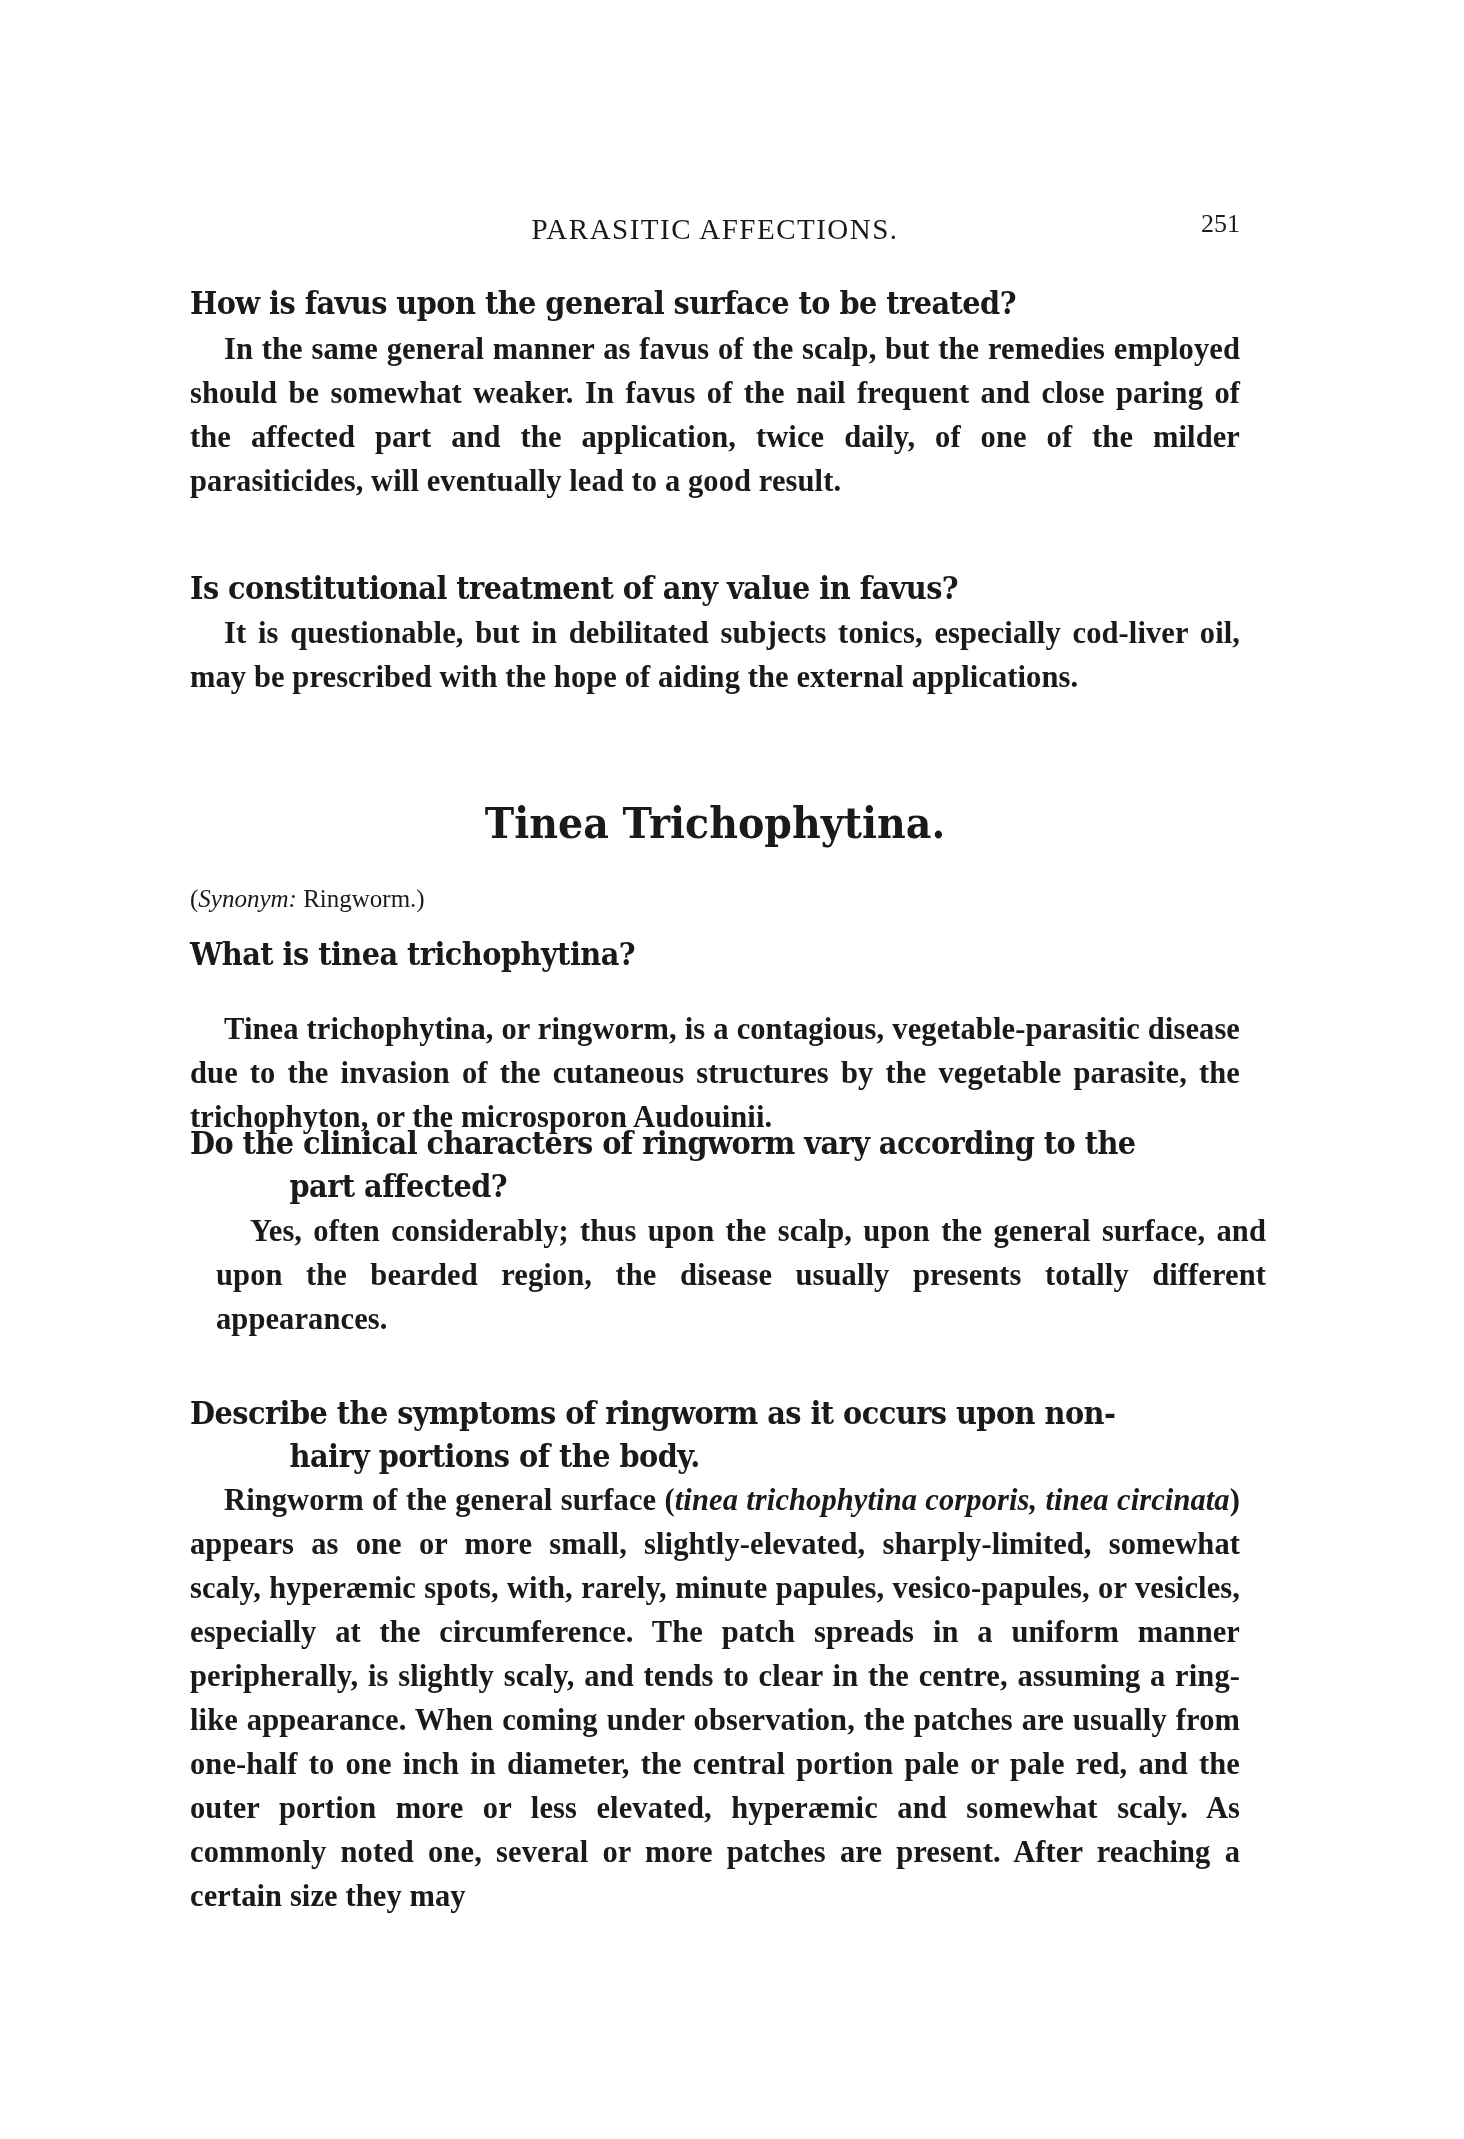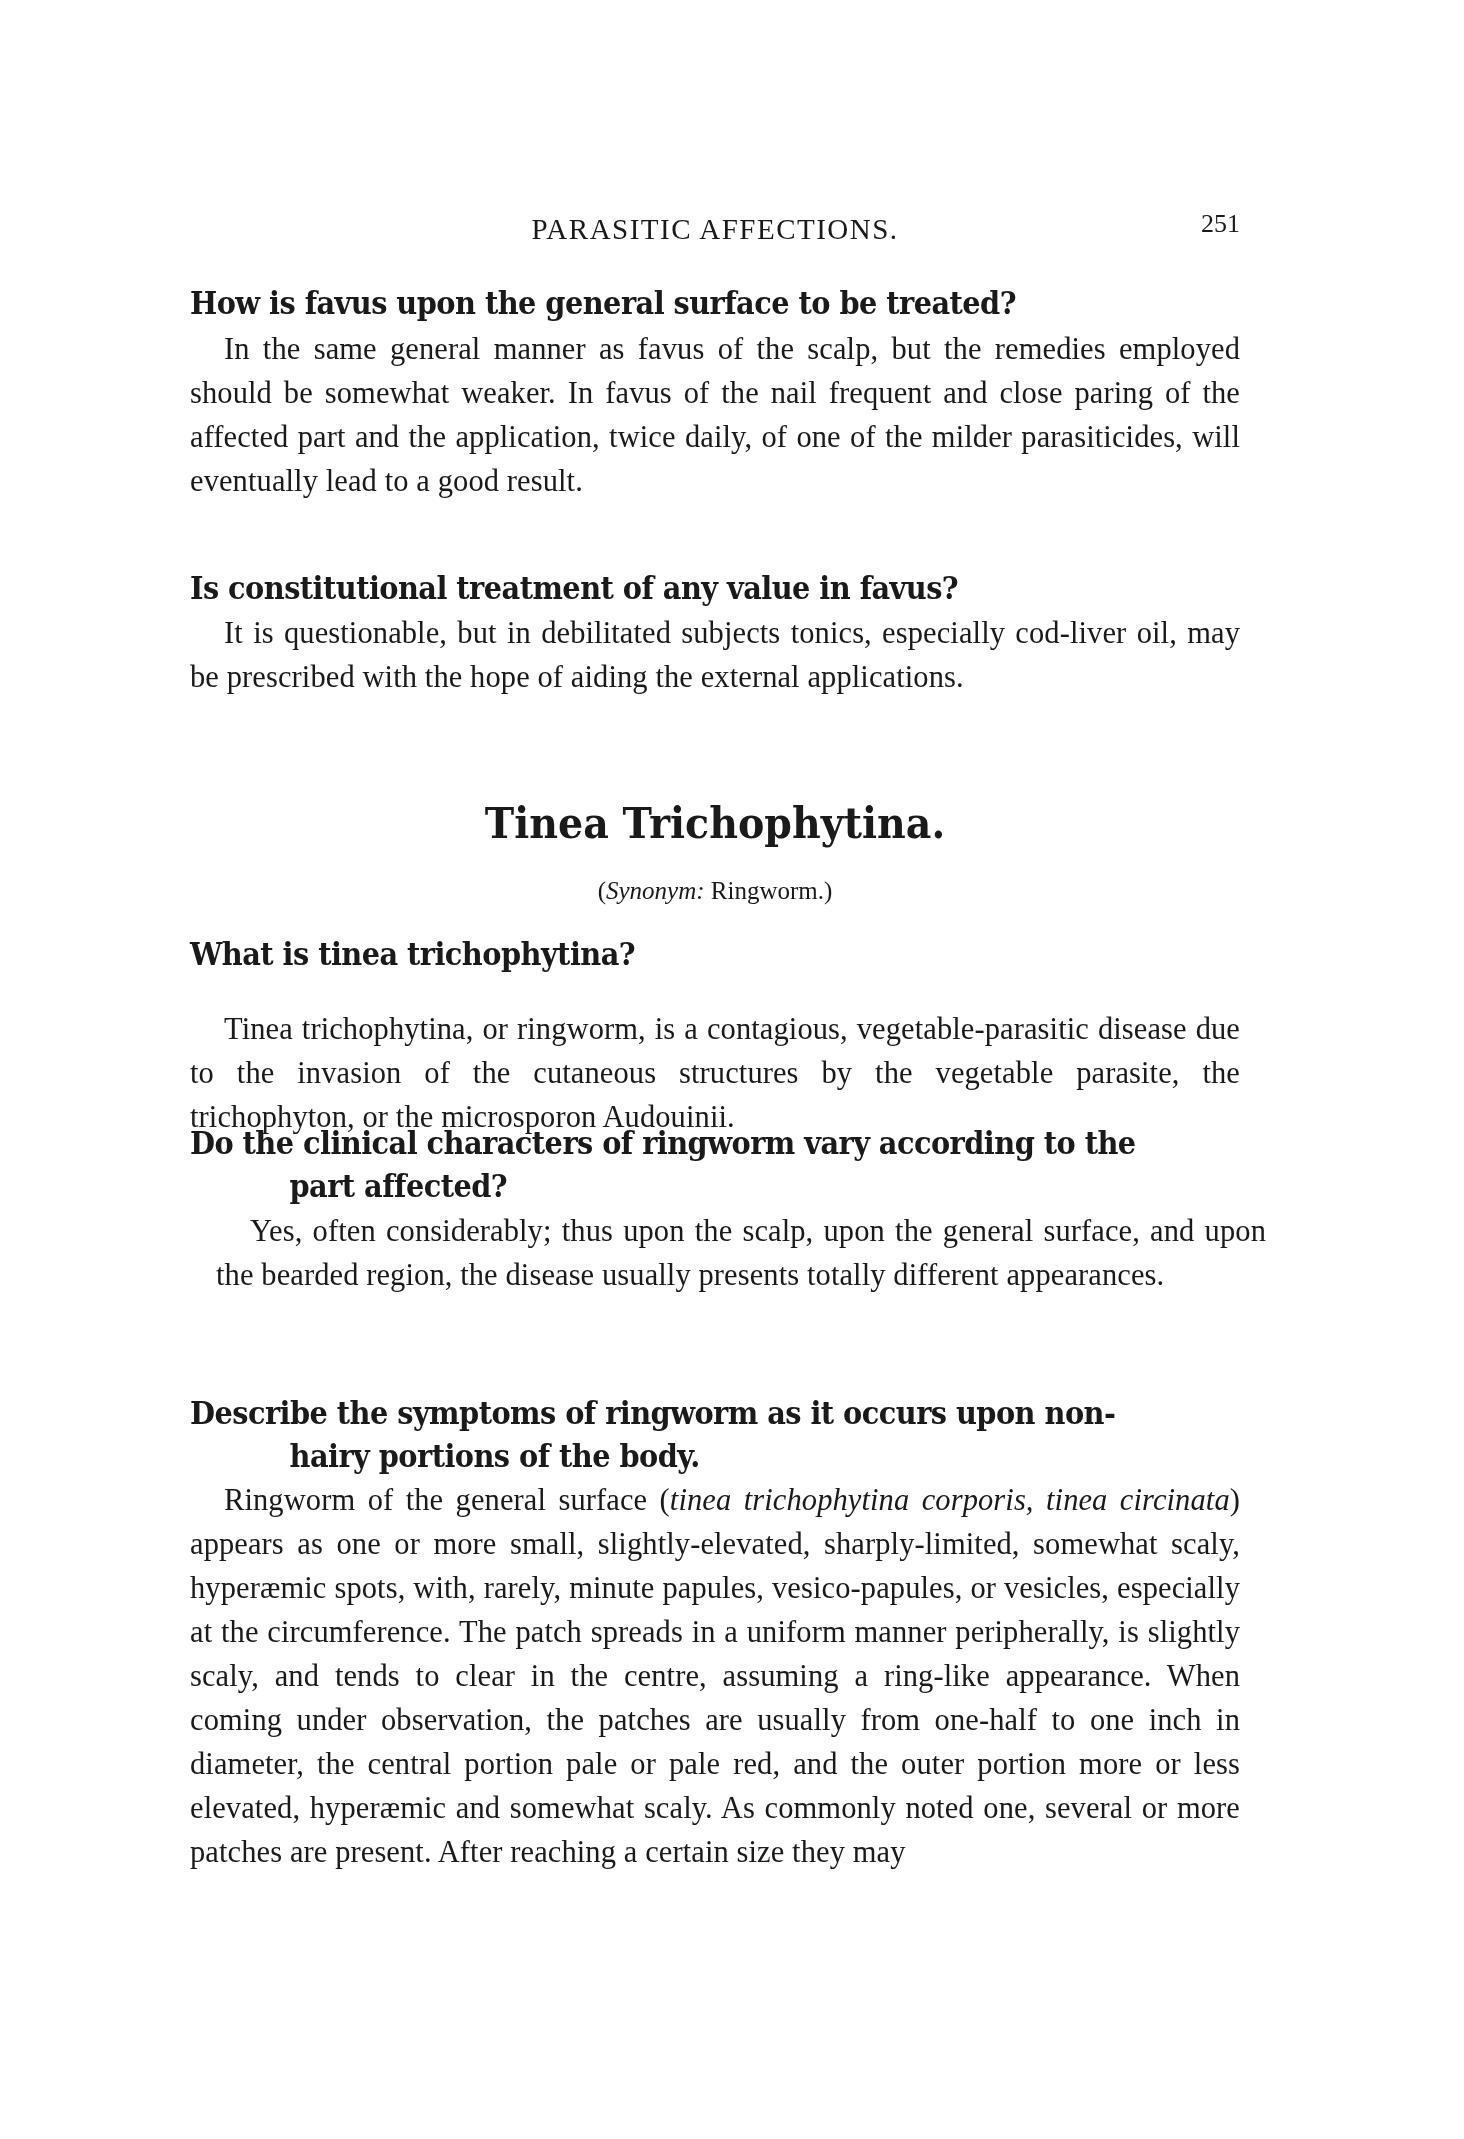"In the same general manner" .answer { font-weight: none -> bold }
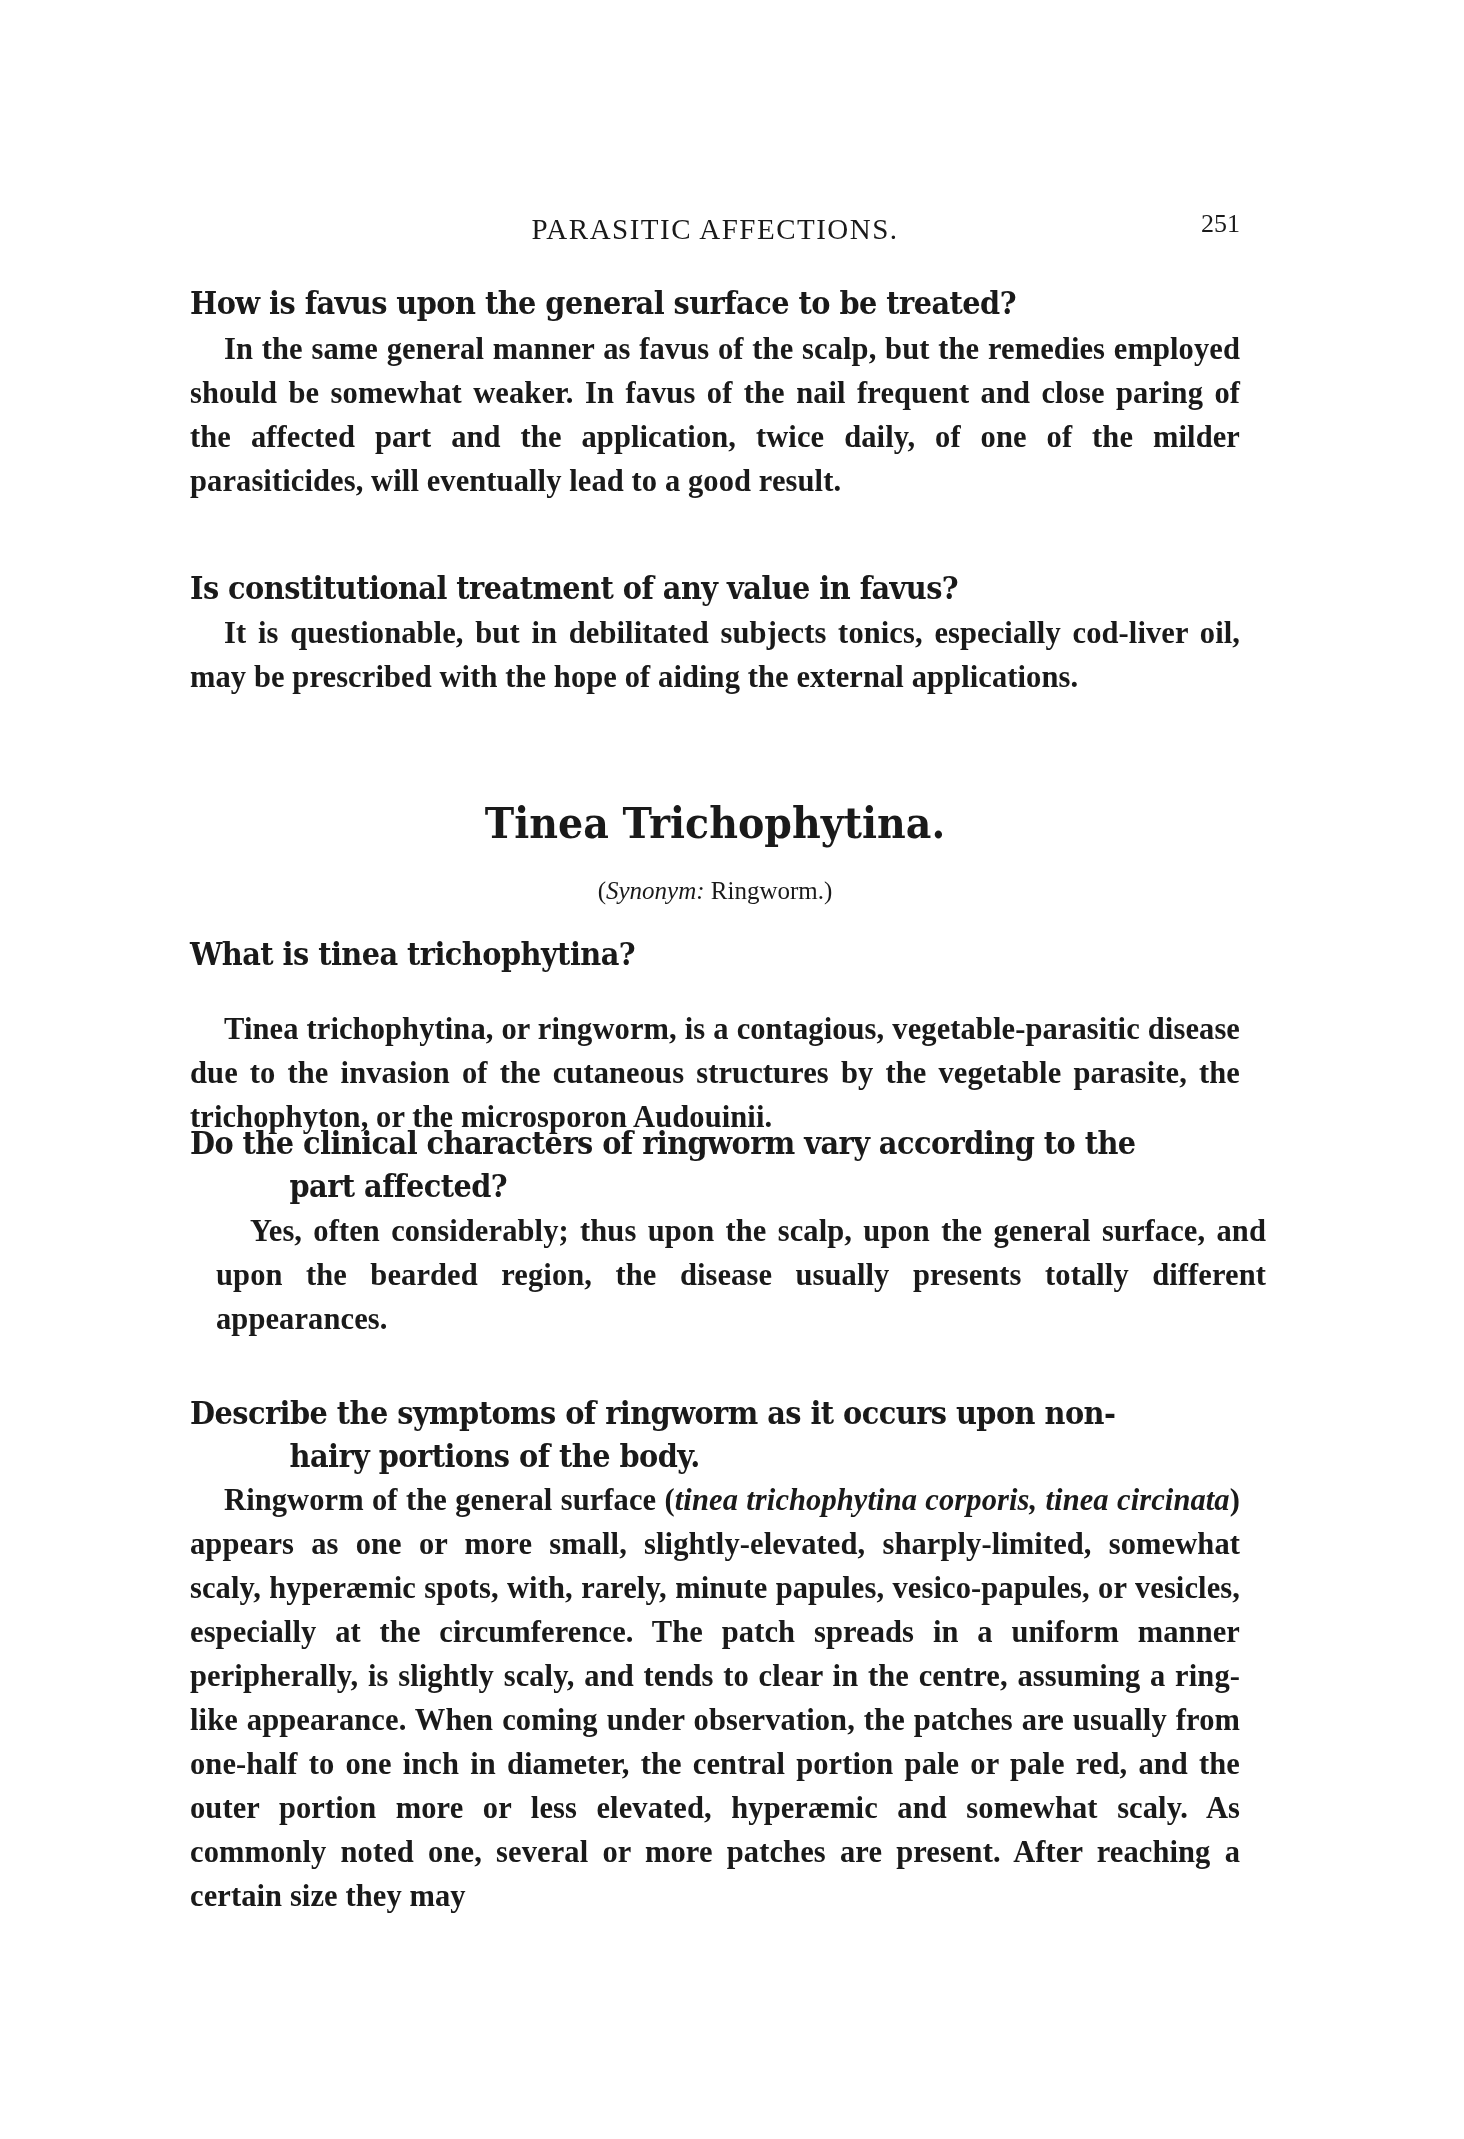"(Synonym: Ringworm.)" .synonym { margin-top: none -> 8px; text-align: center -> left }
